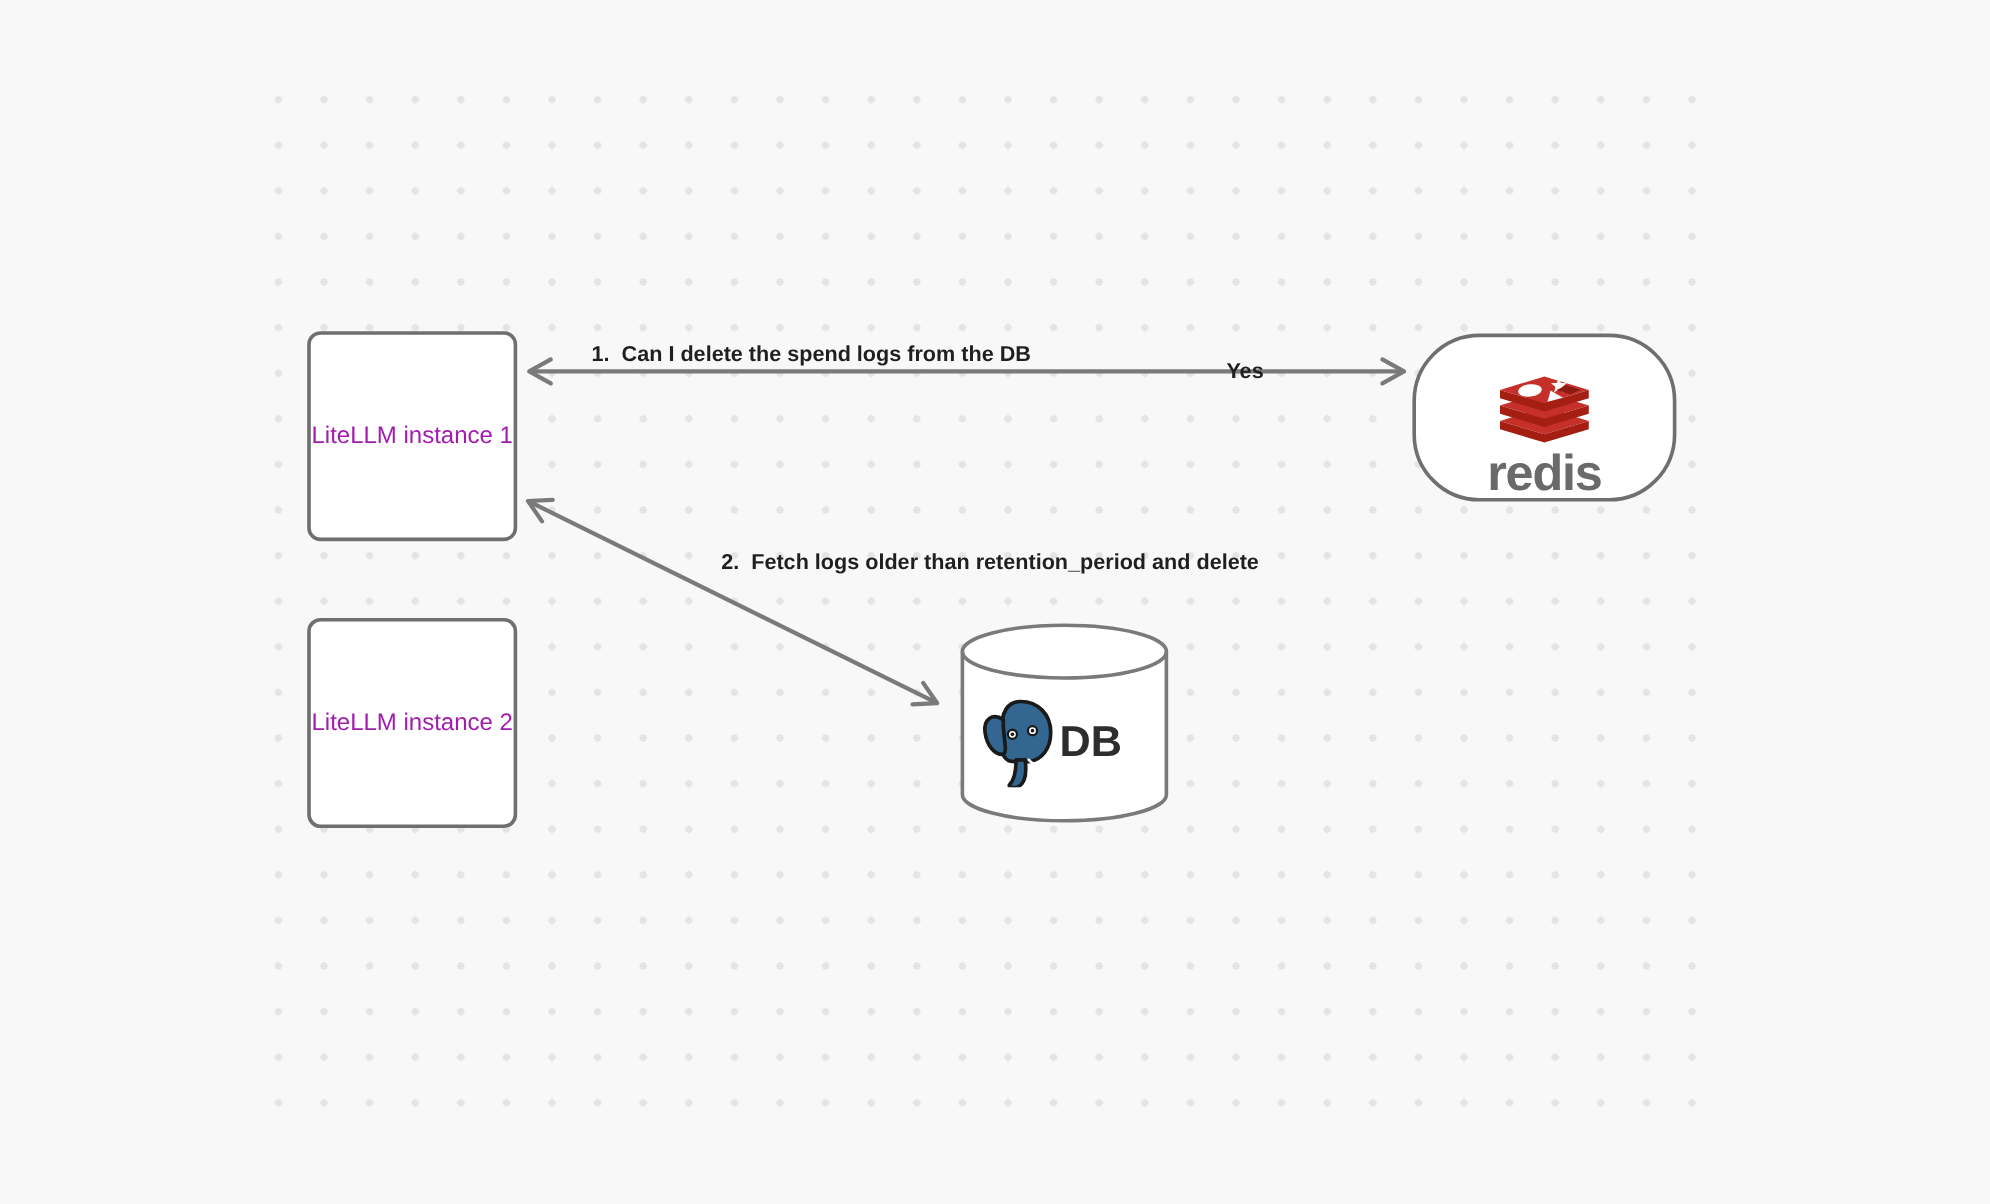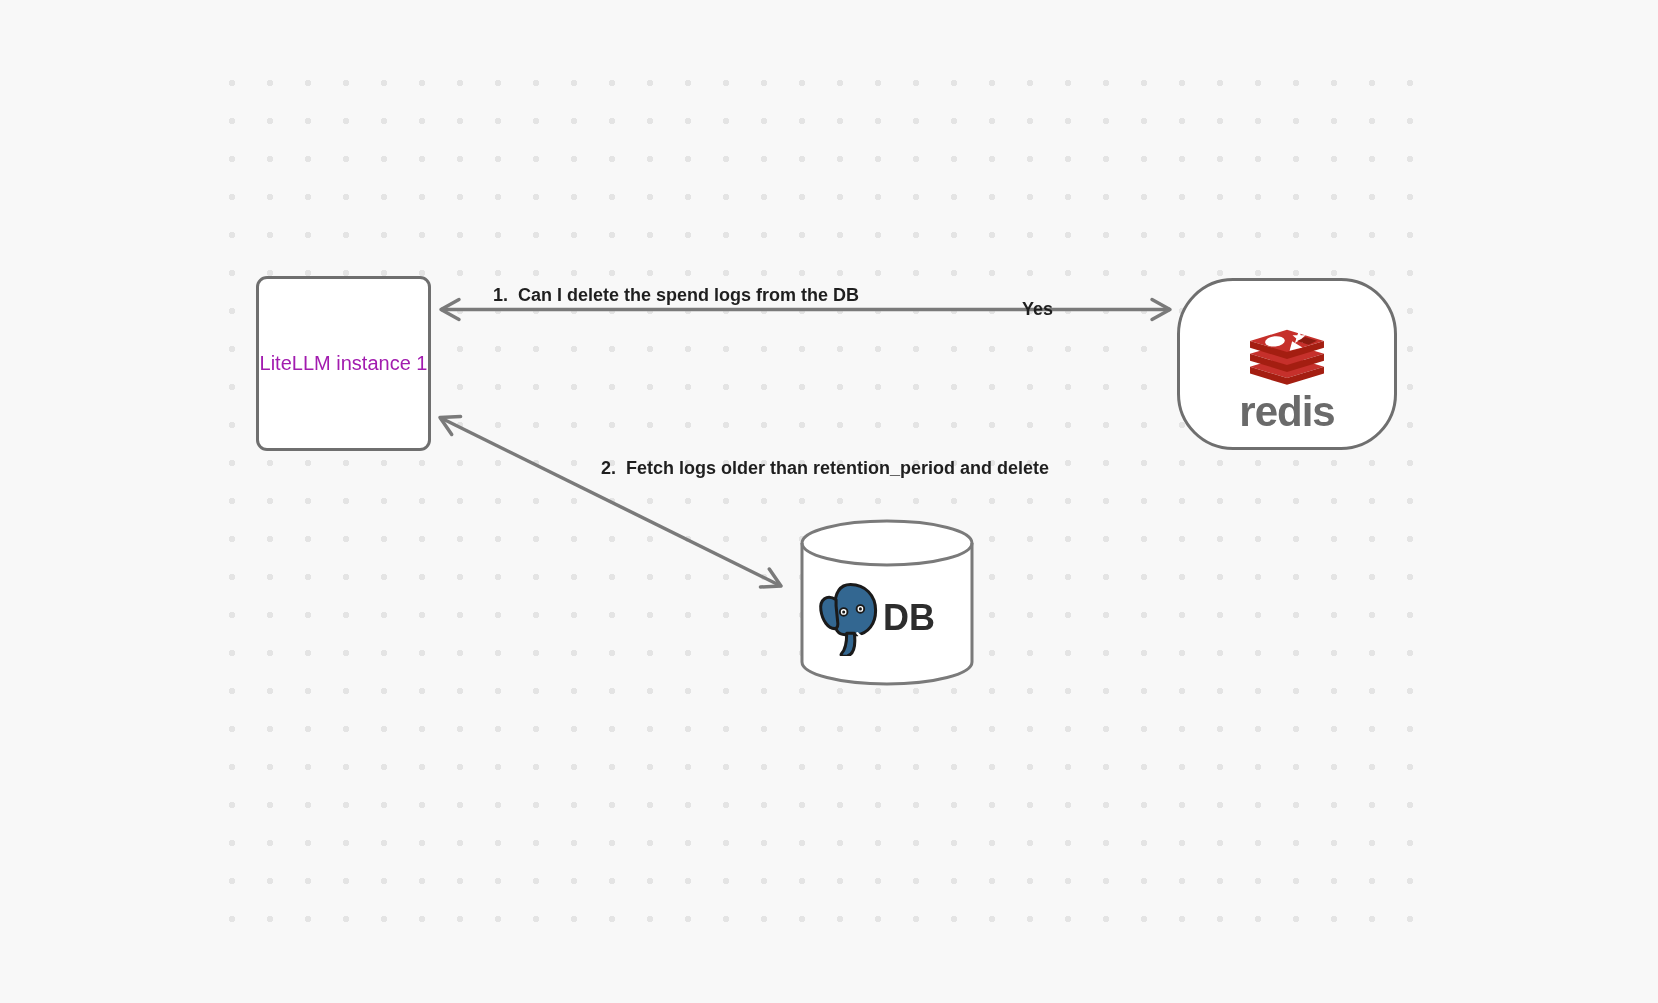"redis" .redis-node { height: 172px -> 140px; justify-content: center -> space-between }
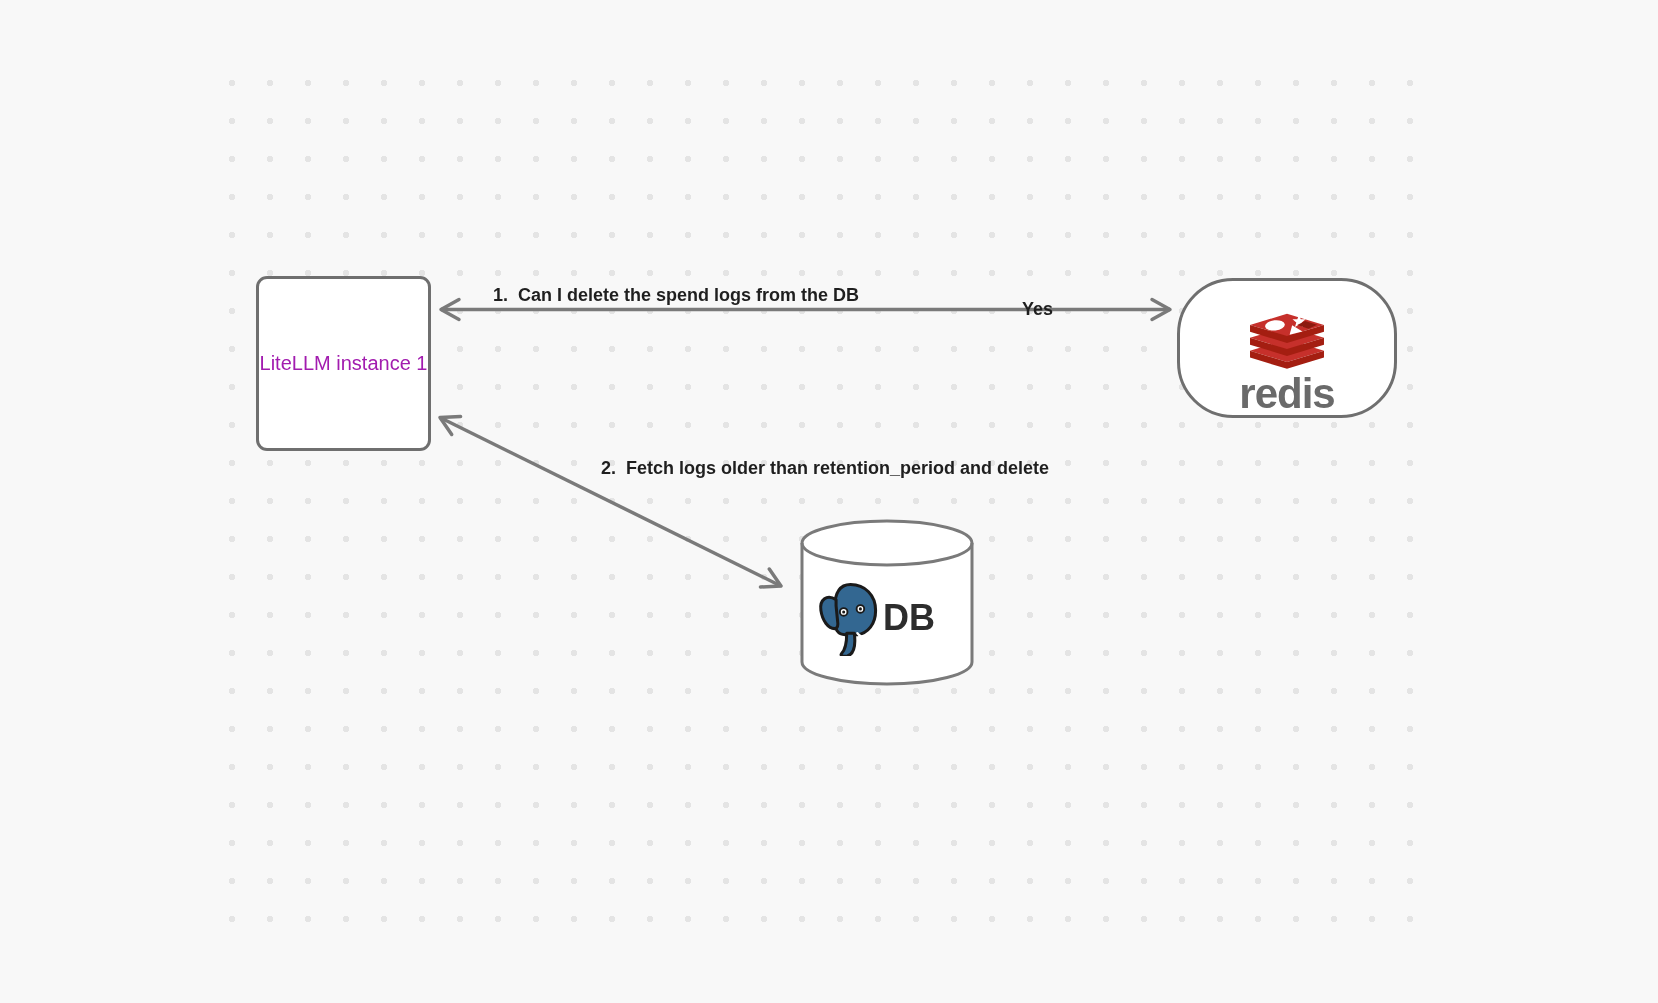"LiteLLM instance 2" div.node { html: none -> <div> <span>LiteLLM instance 2</span> </div> }
